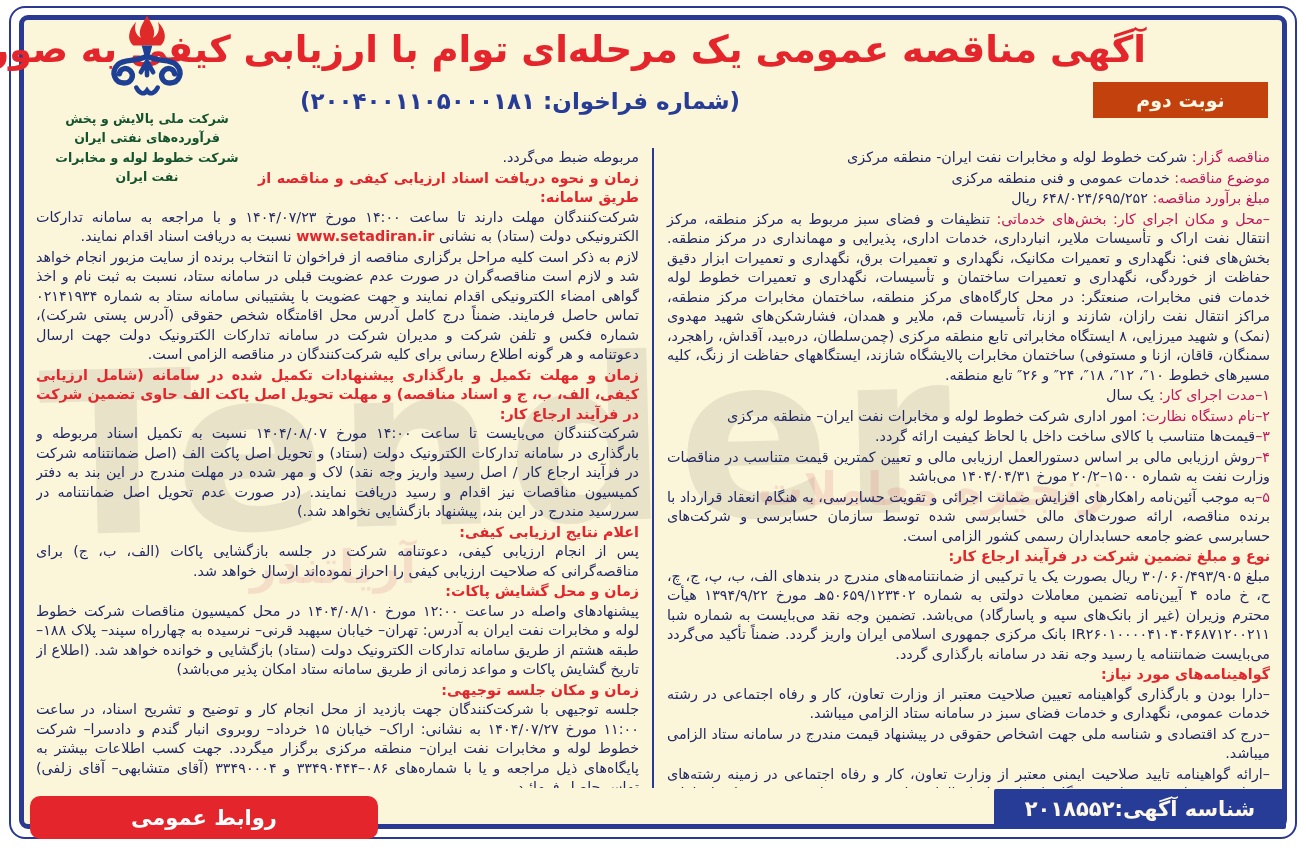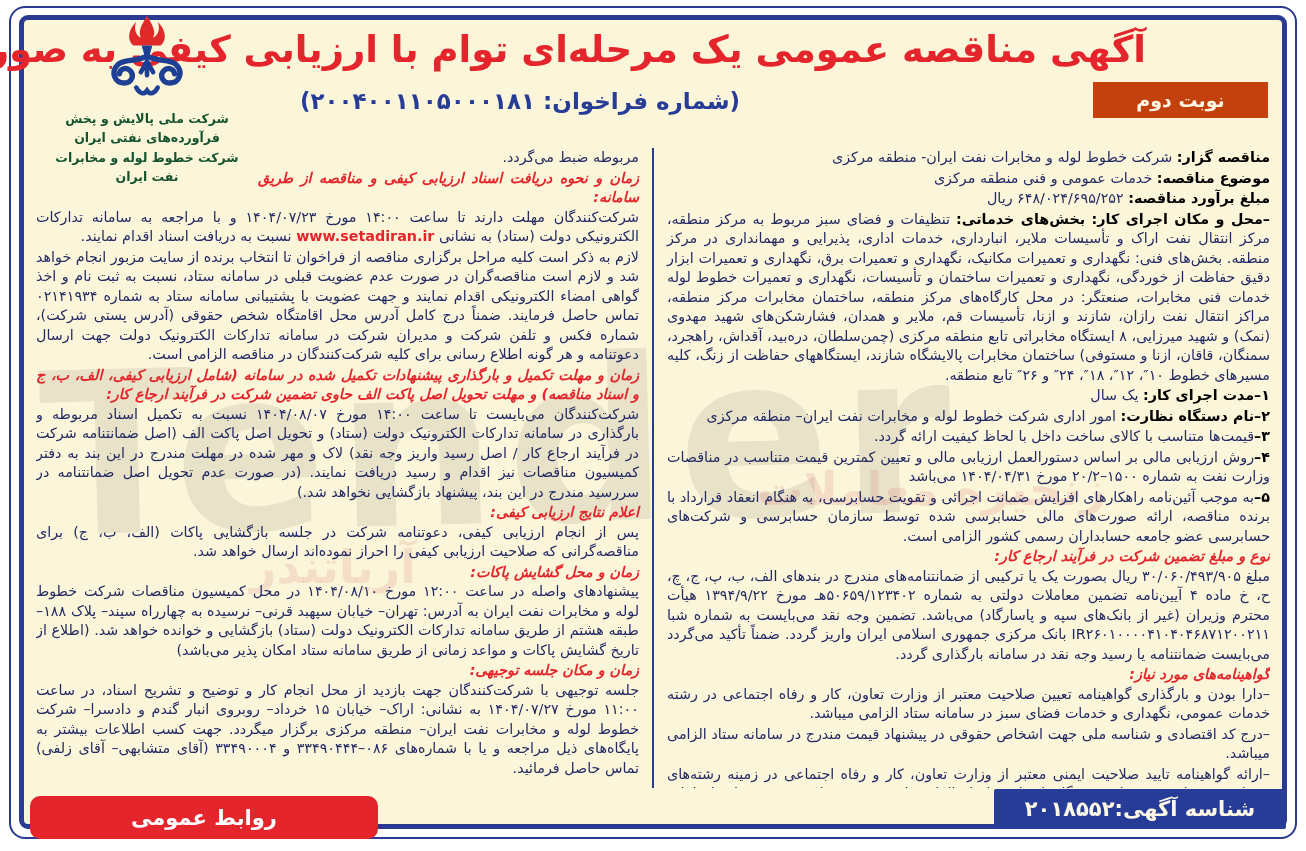"مناقصه گزار:" .lbl { color: #000000 -> #be185d; font-weight: bold -> normal }
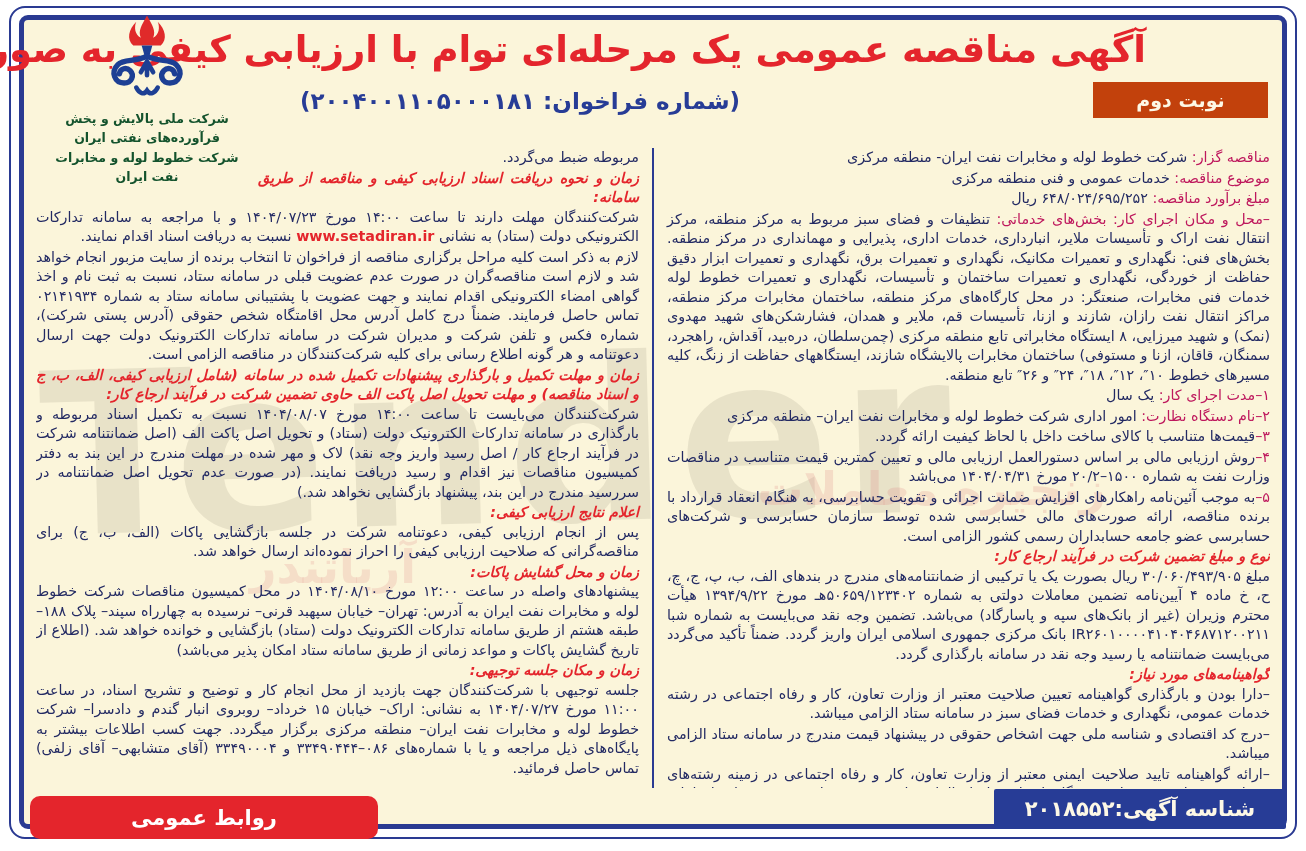"زمان و نحوه دریافت اسناد" .hd { font-style: italic -> none }
